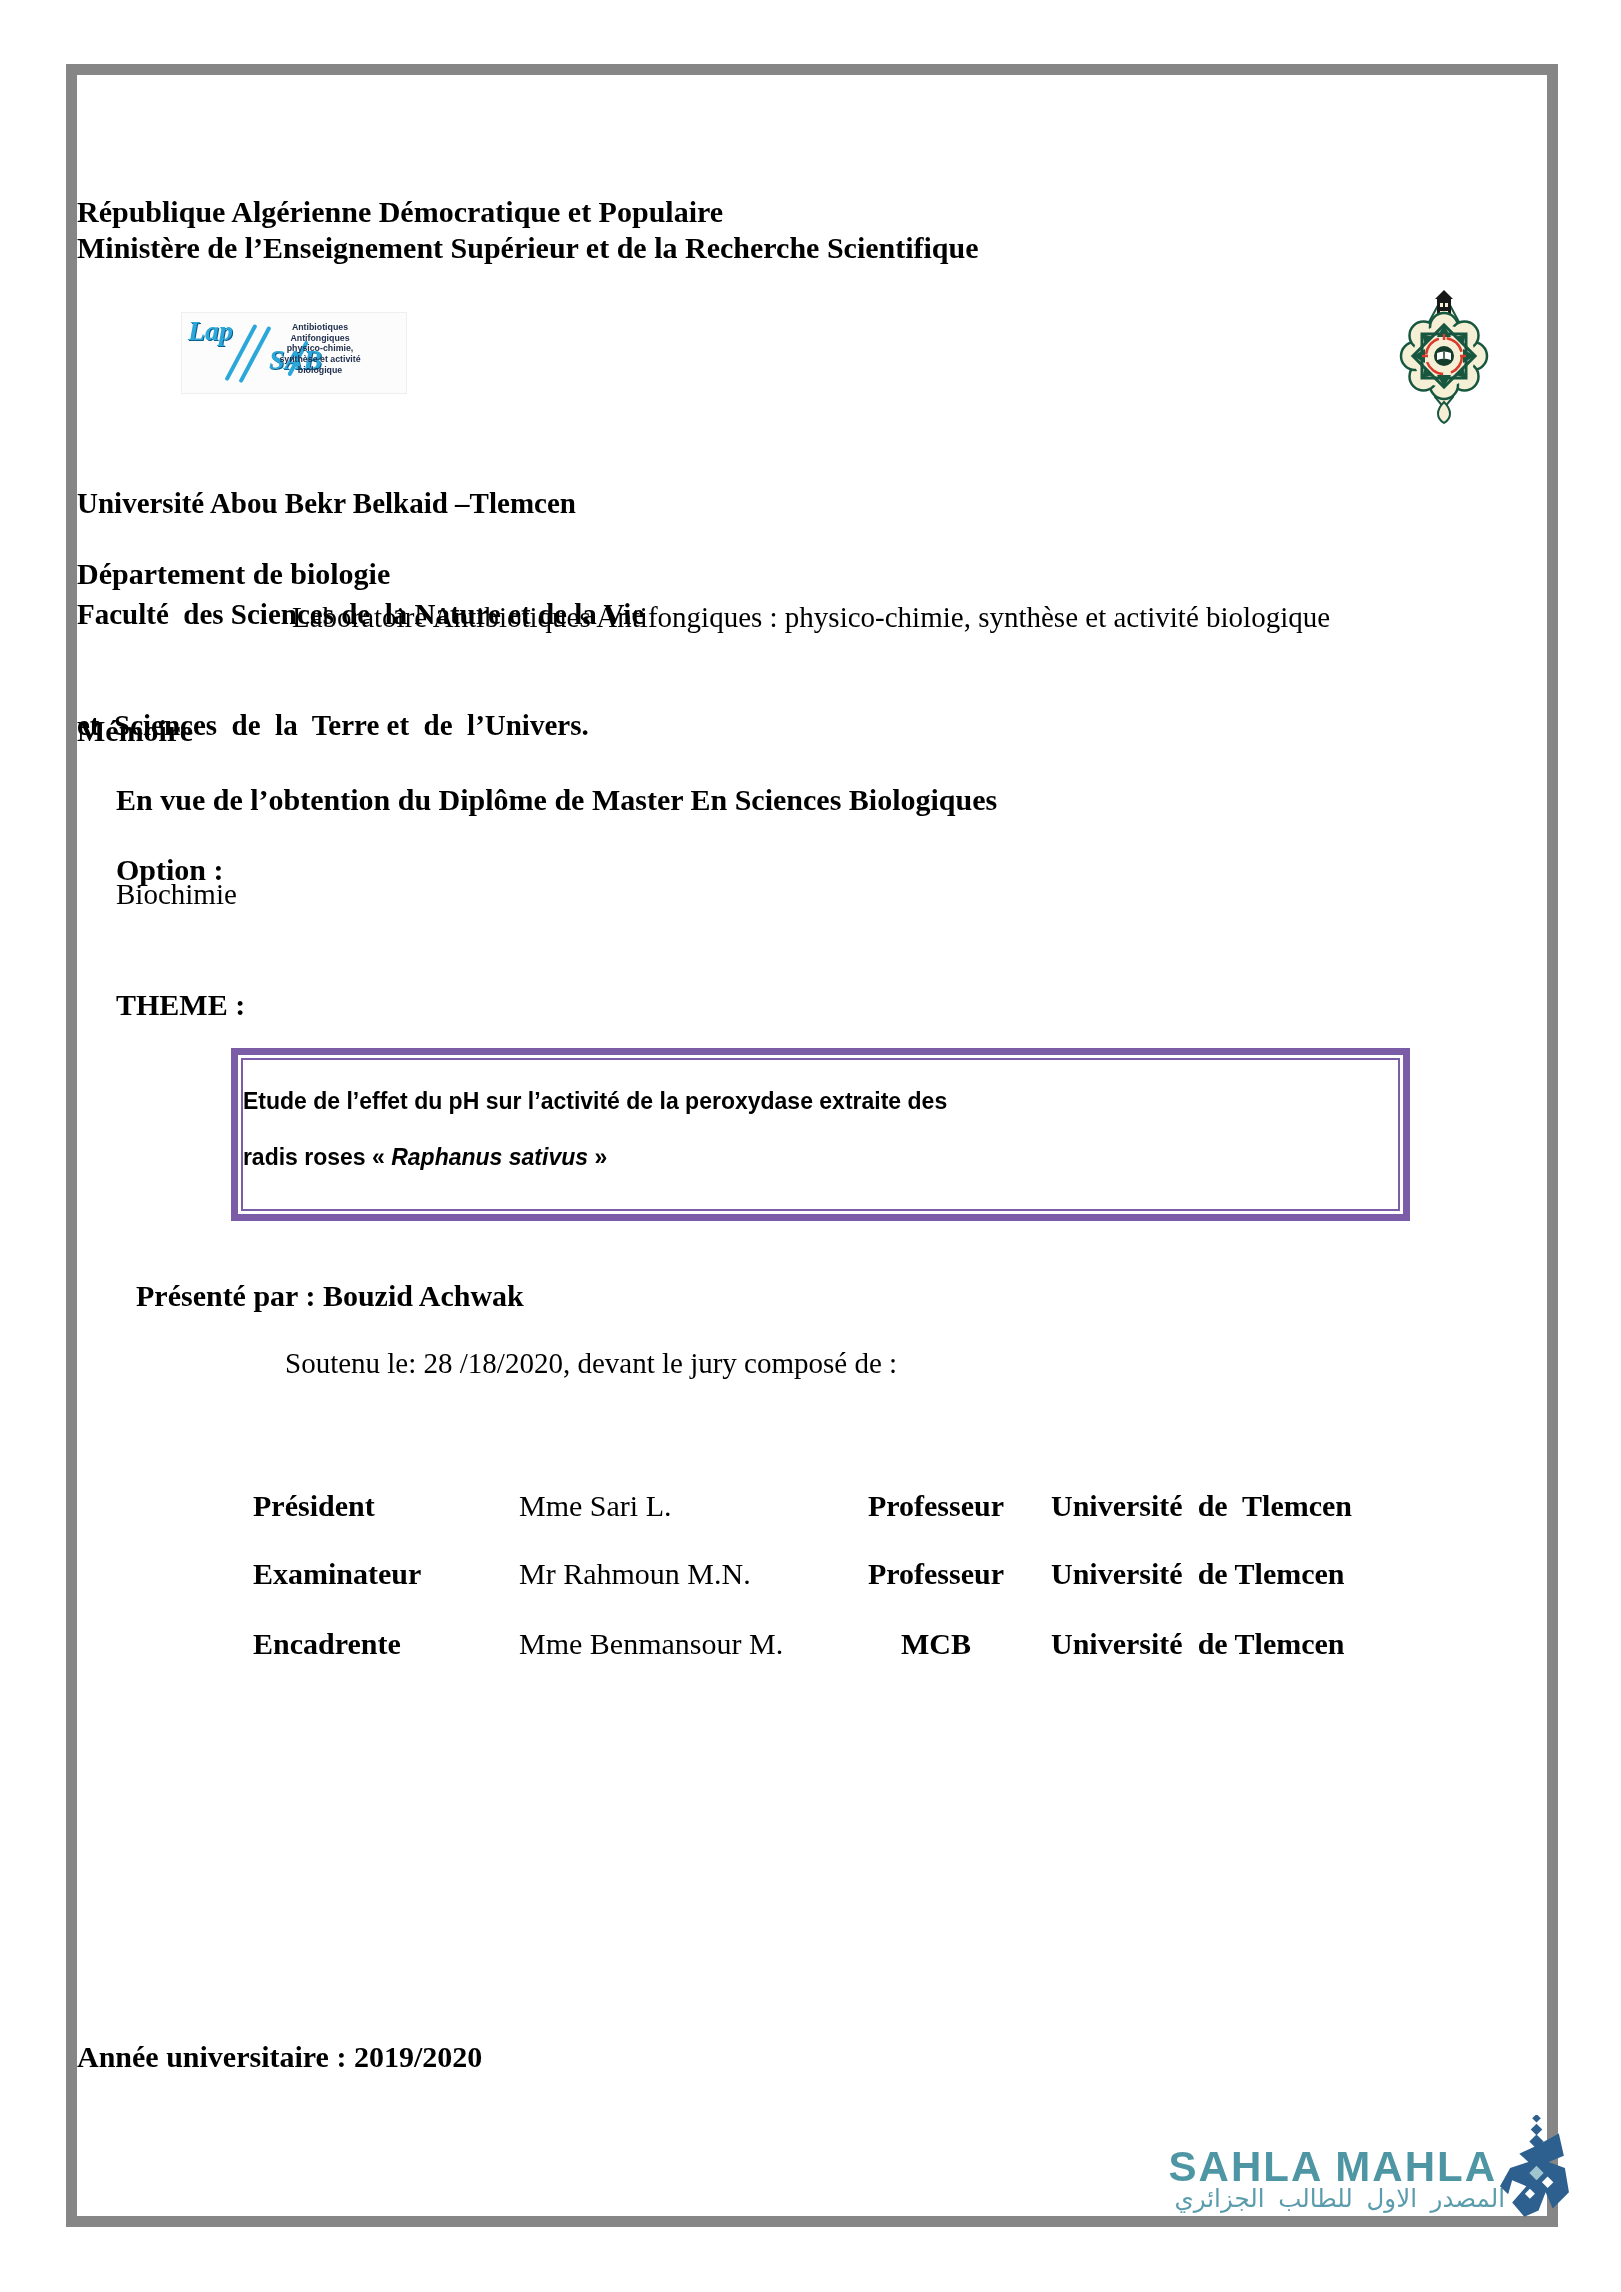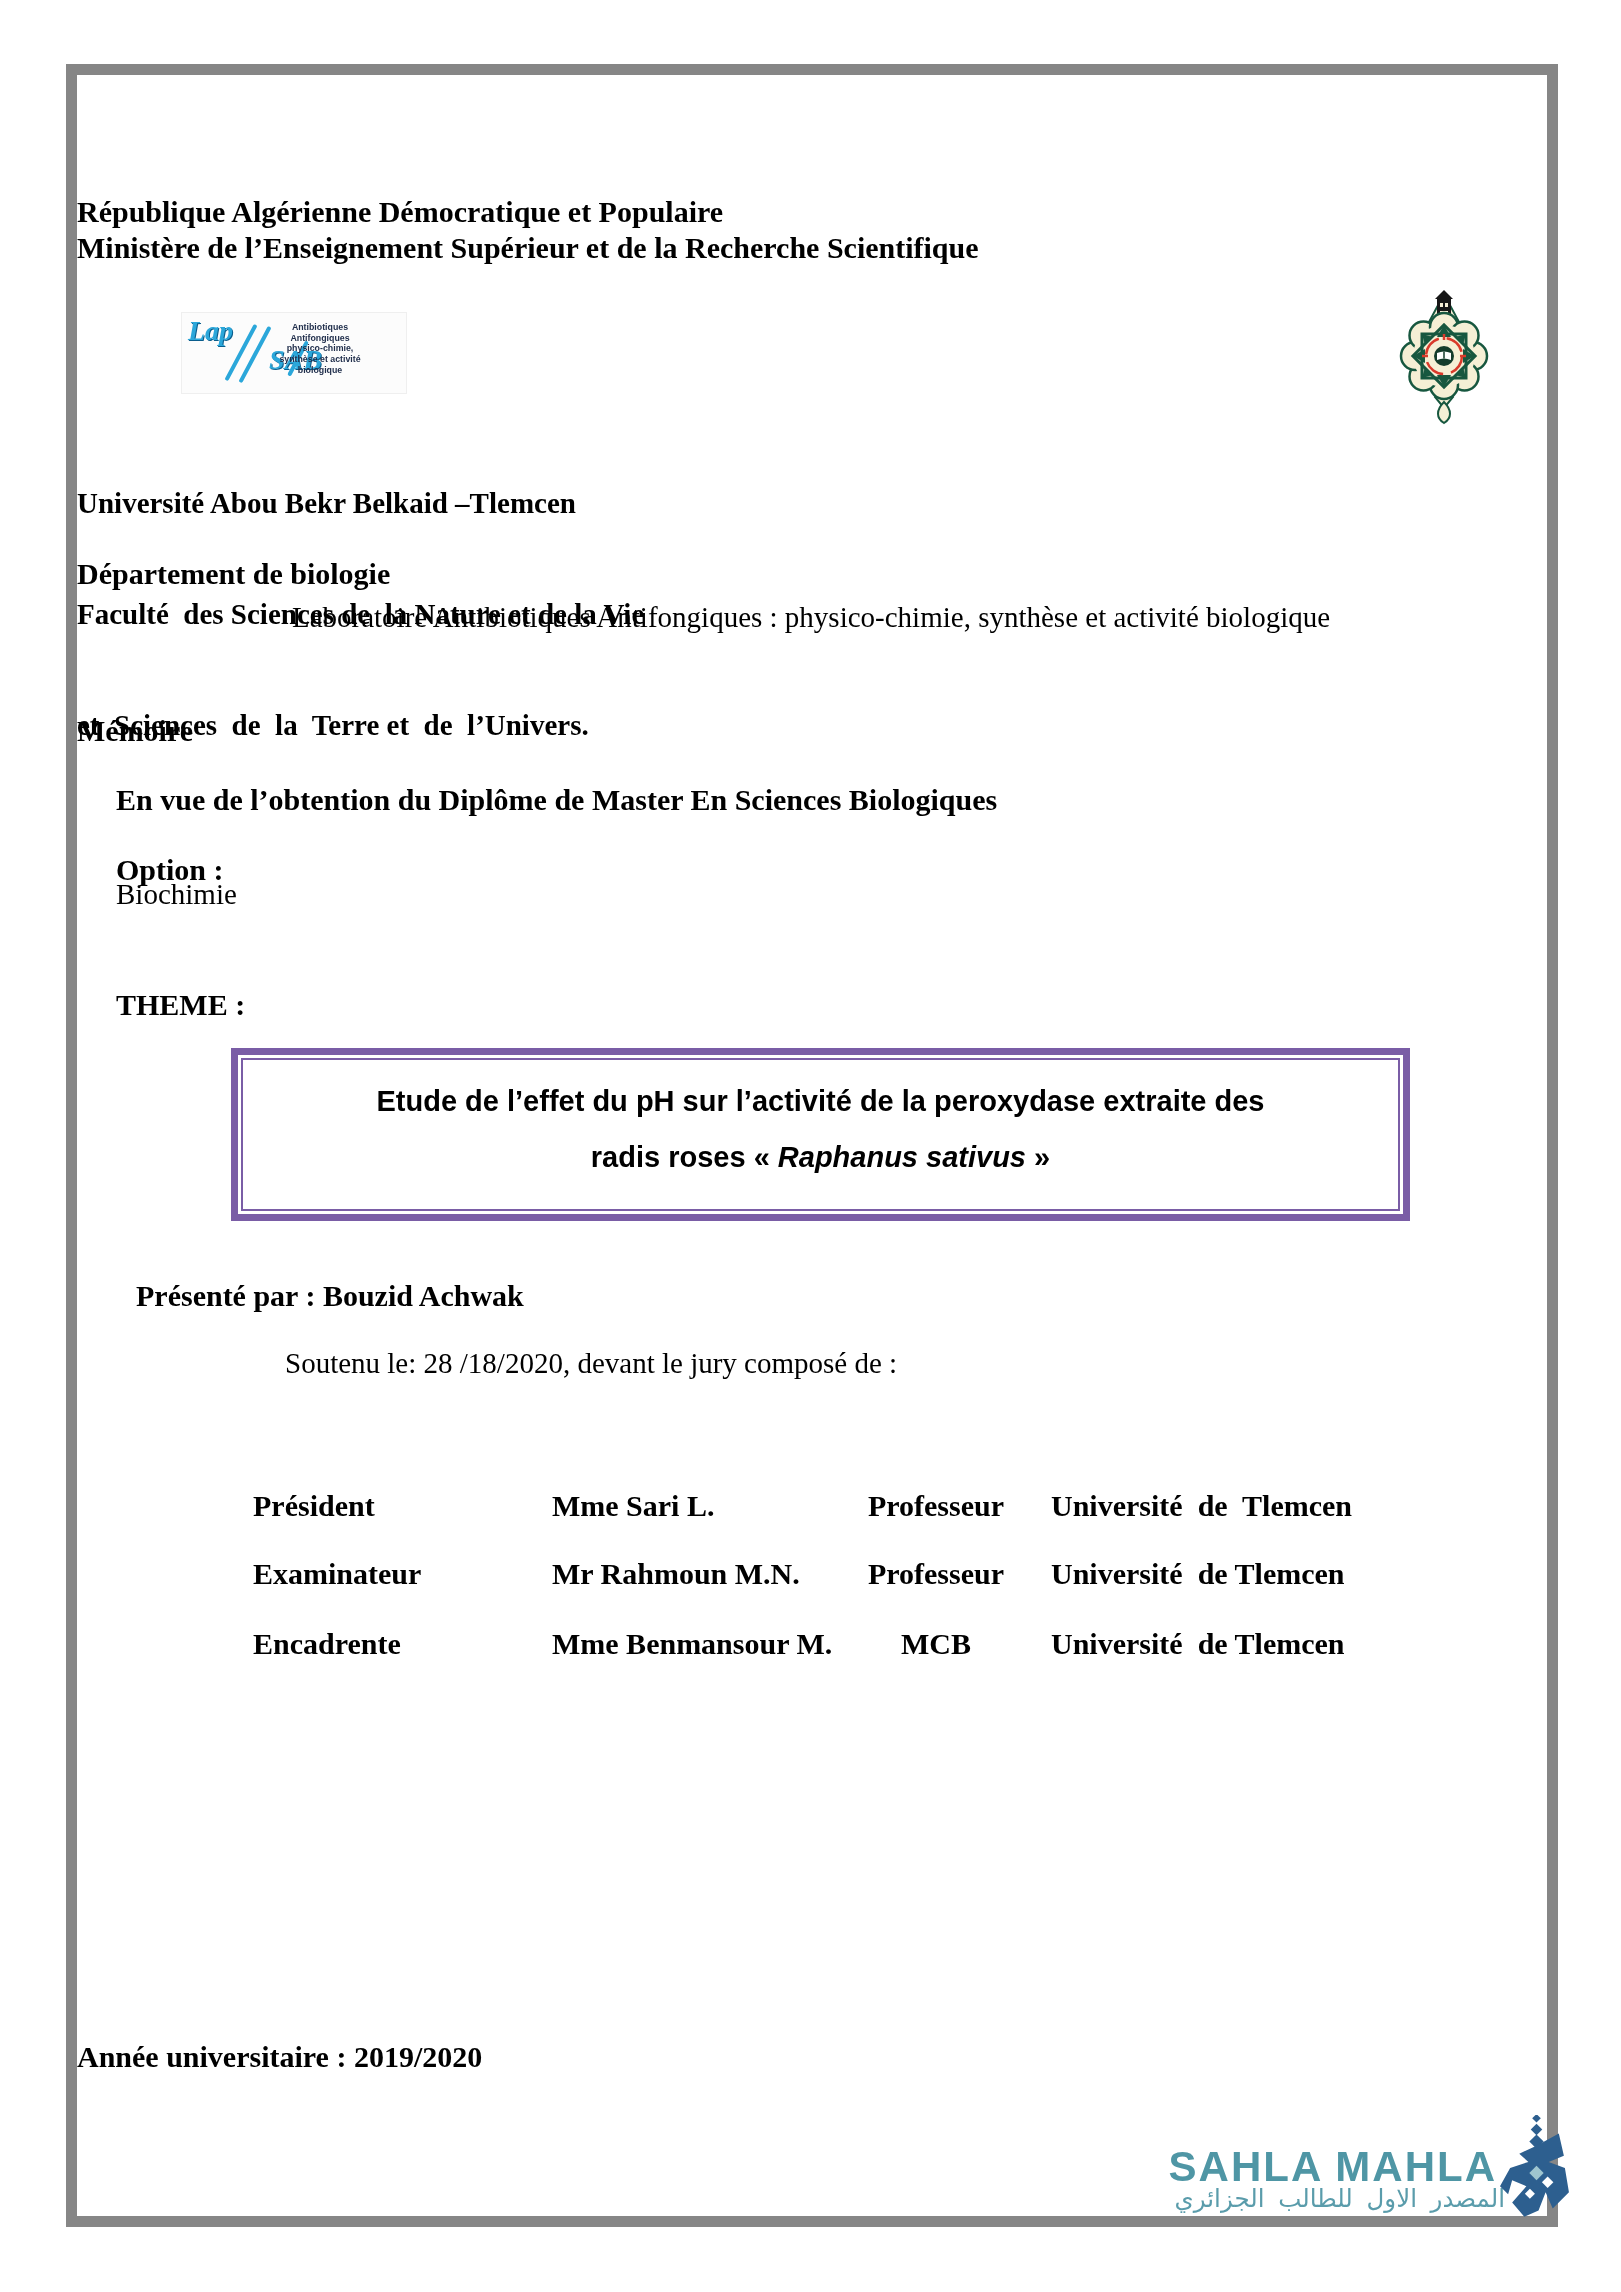"Etude de l’effet du pH" .theme-inner { font-size: 29px -> 23px; text-align: center -> left }
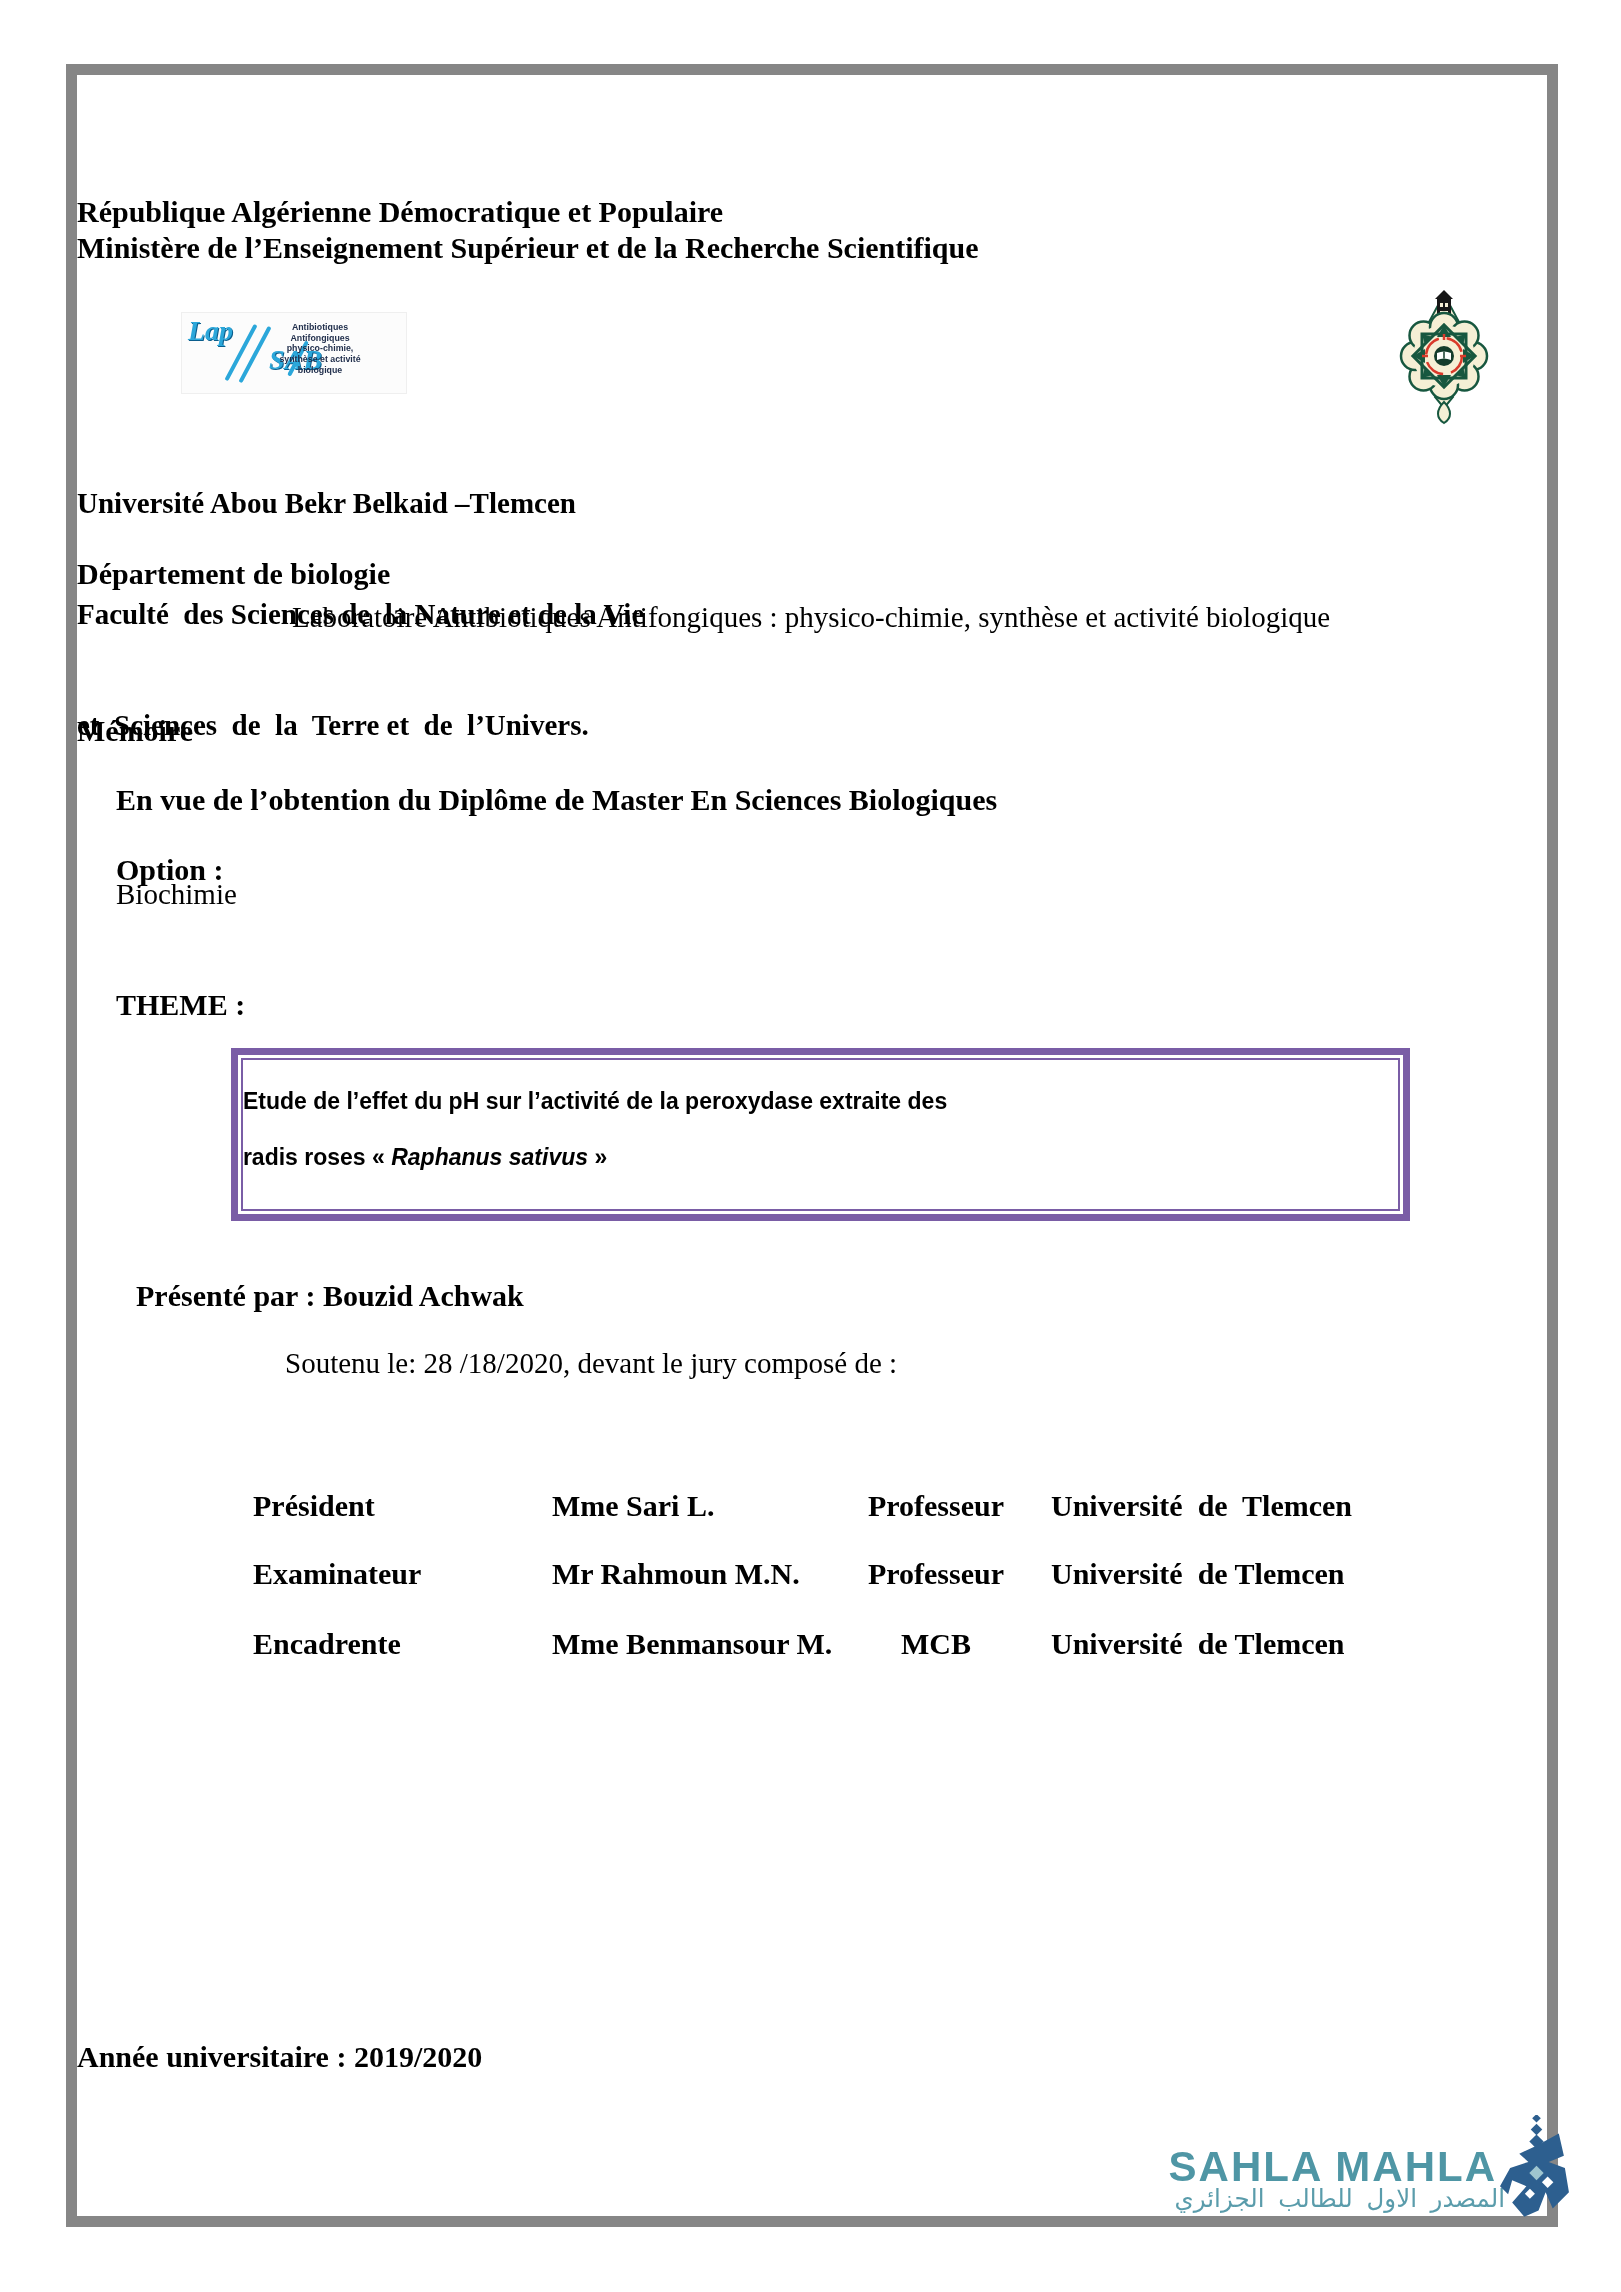"Mme Sari L." .jury-name { font-weight: bold -> normal; margin-left: 33px -> none }
